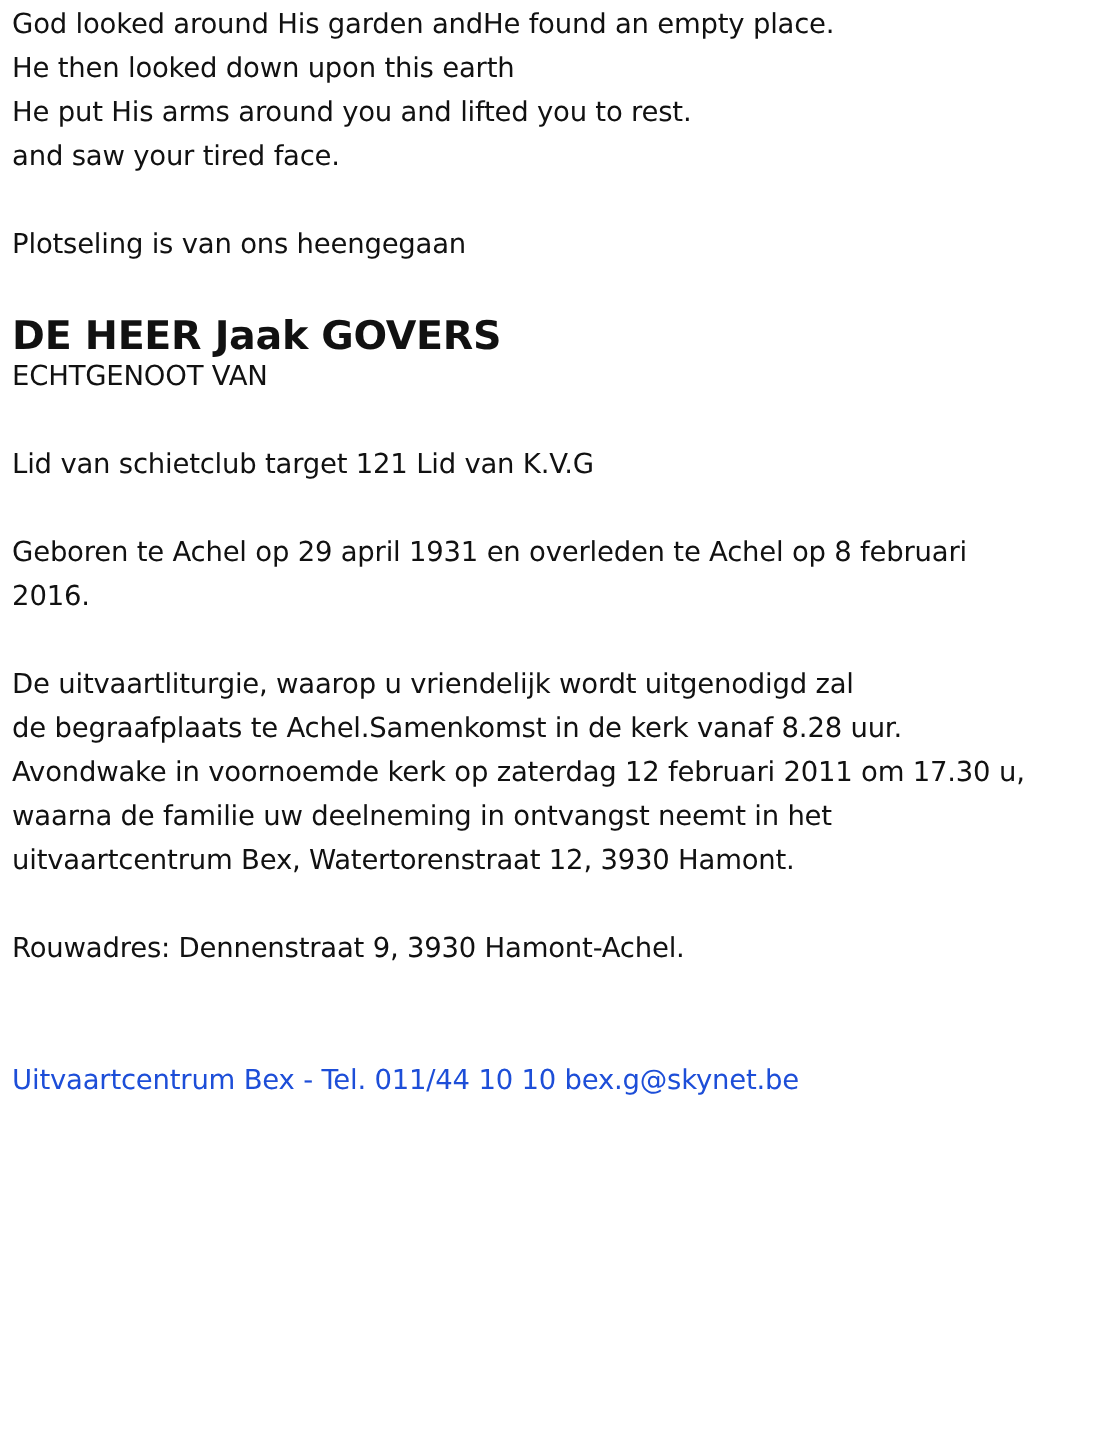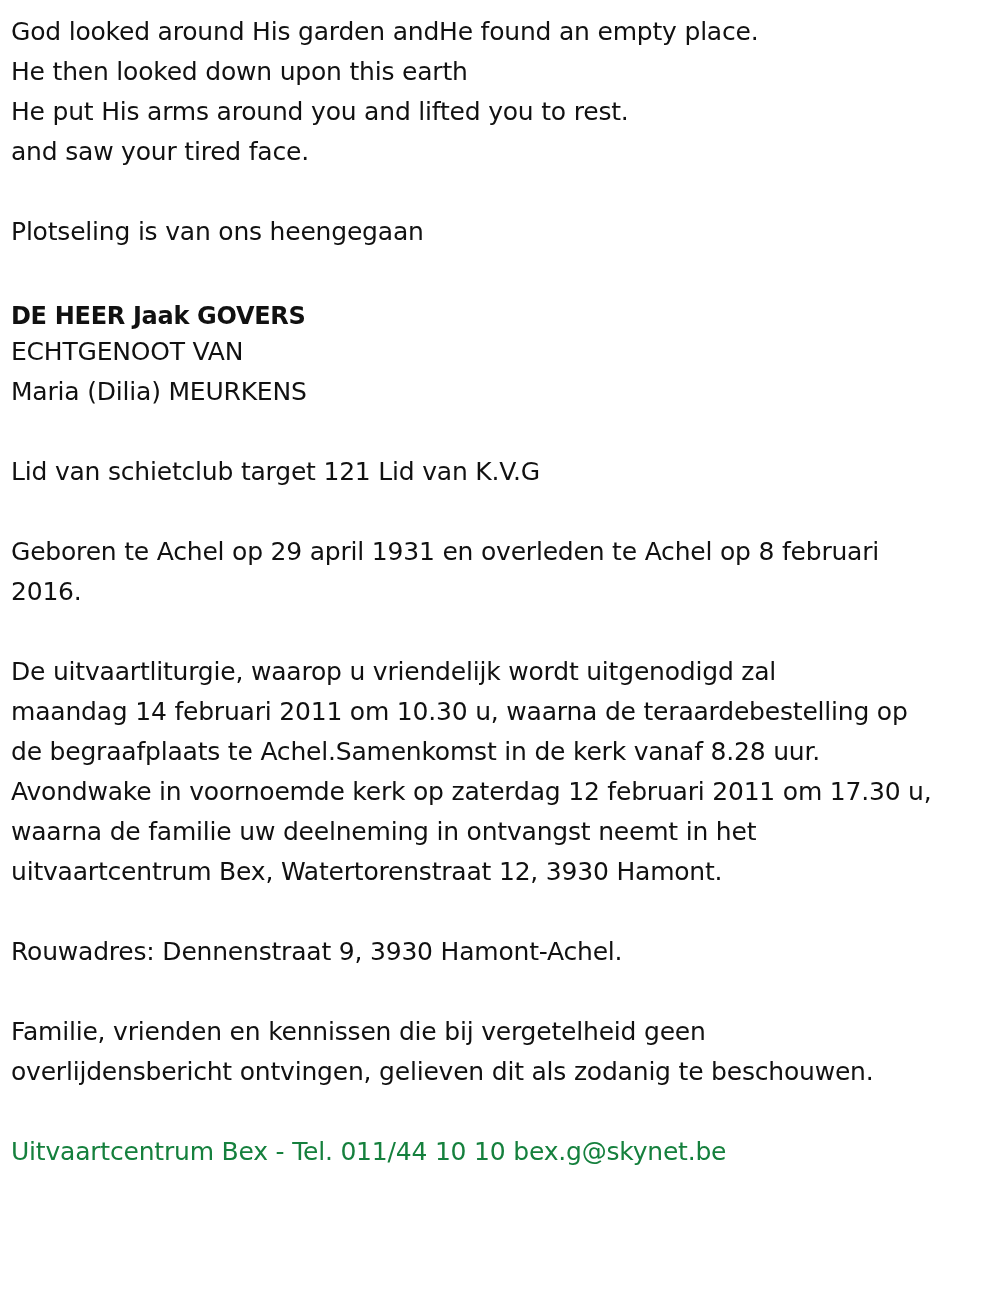"God looked around His garden" .page { padding: 12px 0 0 11px -> 2px 0 0 11px }
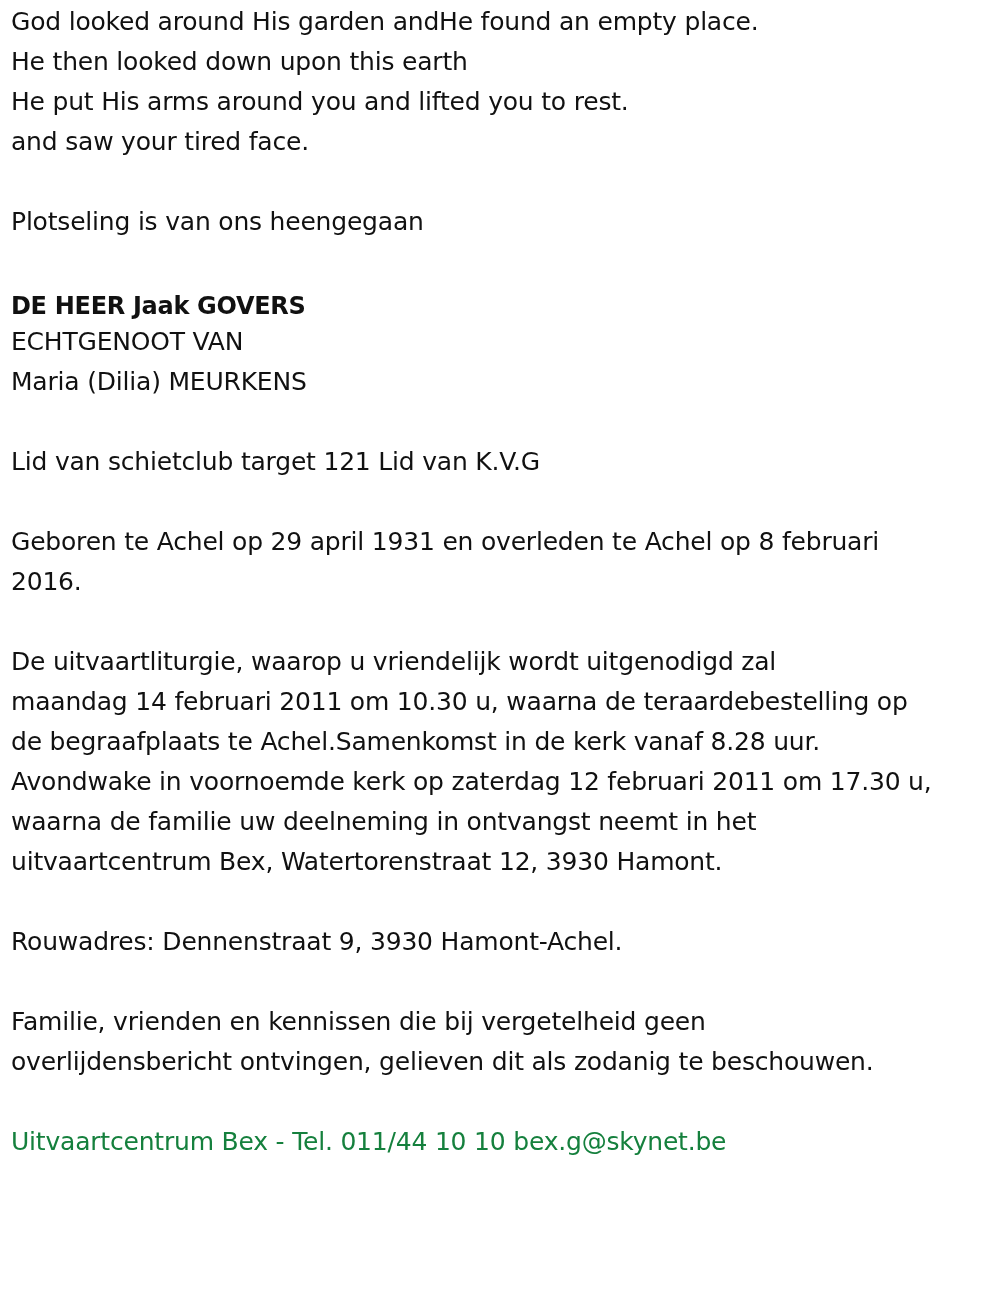"DE HEER Jaak GOVERS" .heading { font-size: 24px -> 36px }
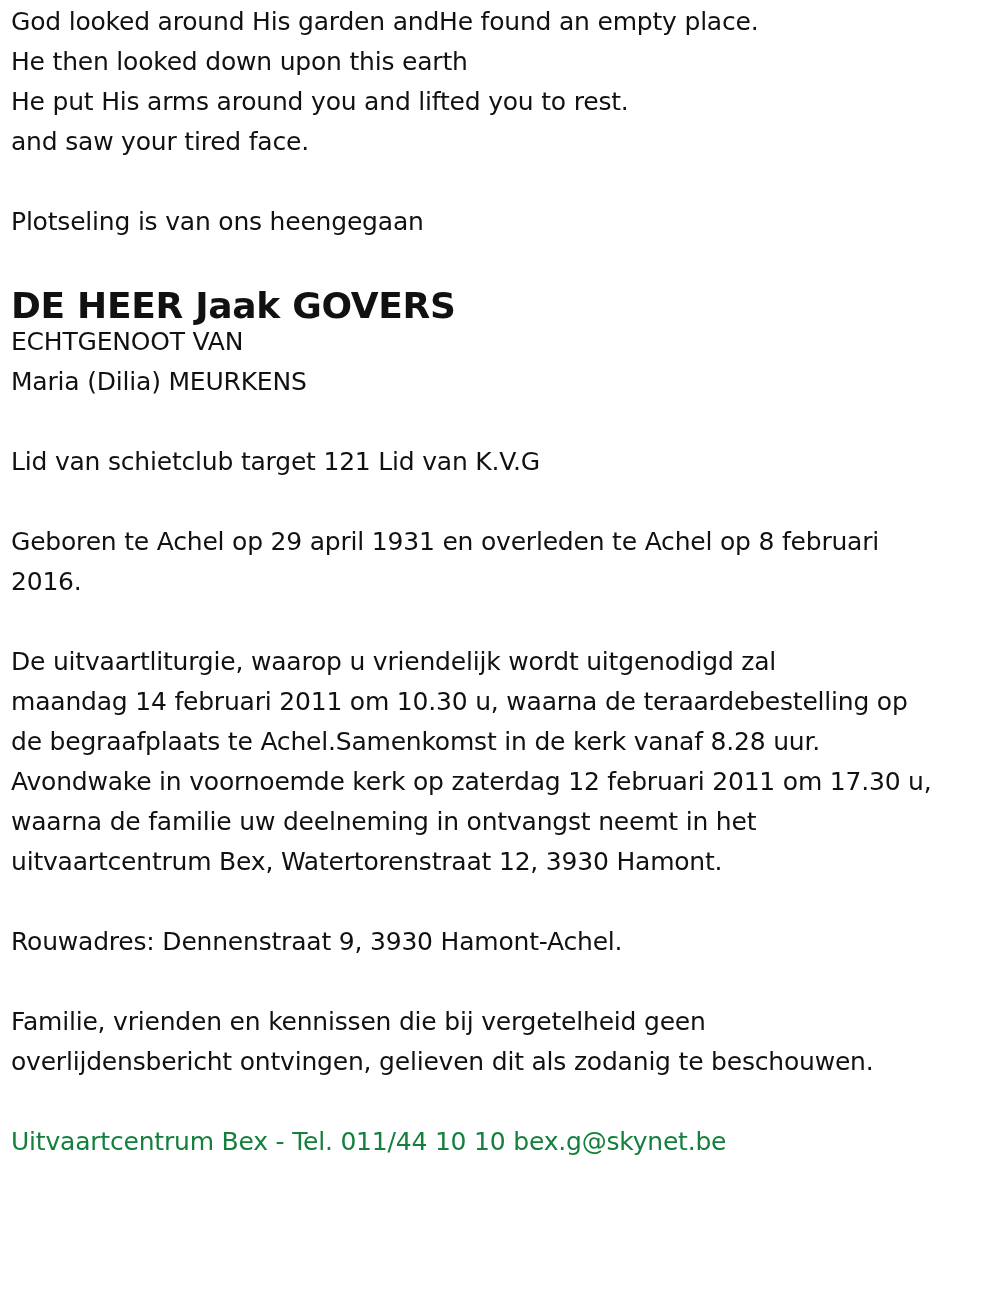"Maria (Dilia) MEURKENS" span.line { html: <span>Maria (Dilia) MEURKENS</span> -> none }
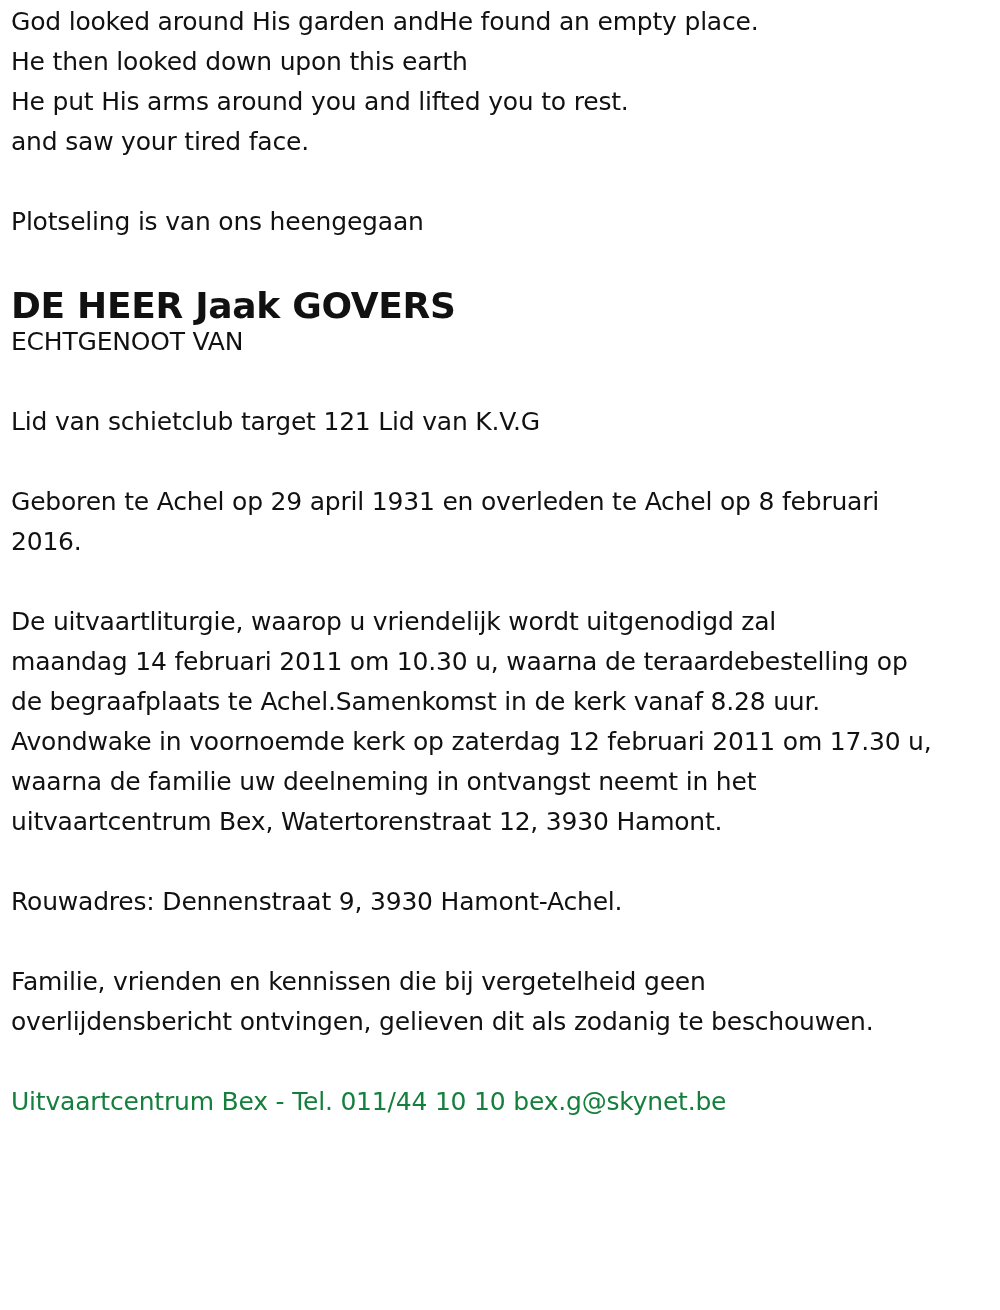"maandag 14 februari 2011 om" span.line { html: <span>maandag 14 februari 2011 om 10.30 u, waarna de teraardebestelling op</span> -> none }
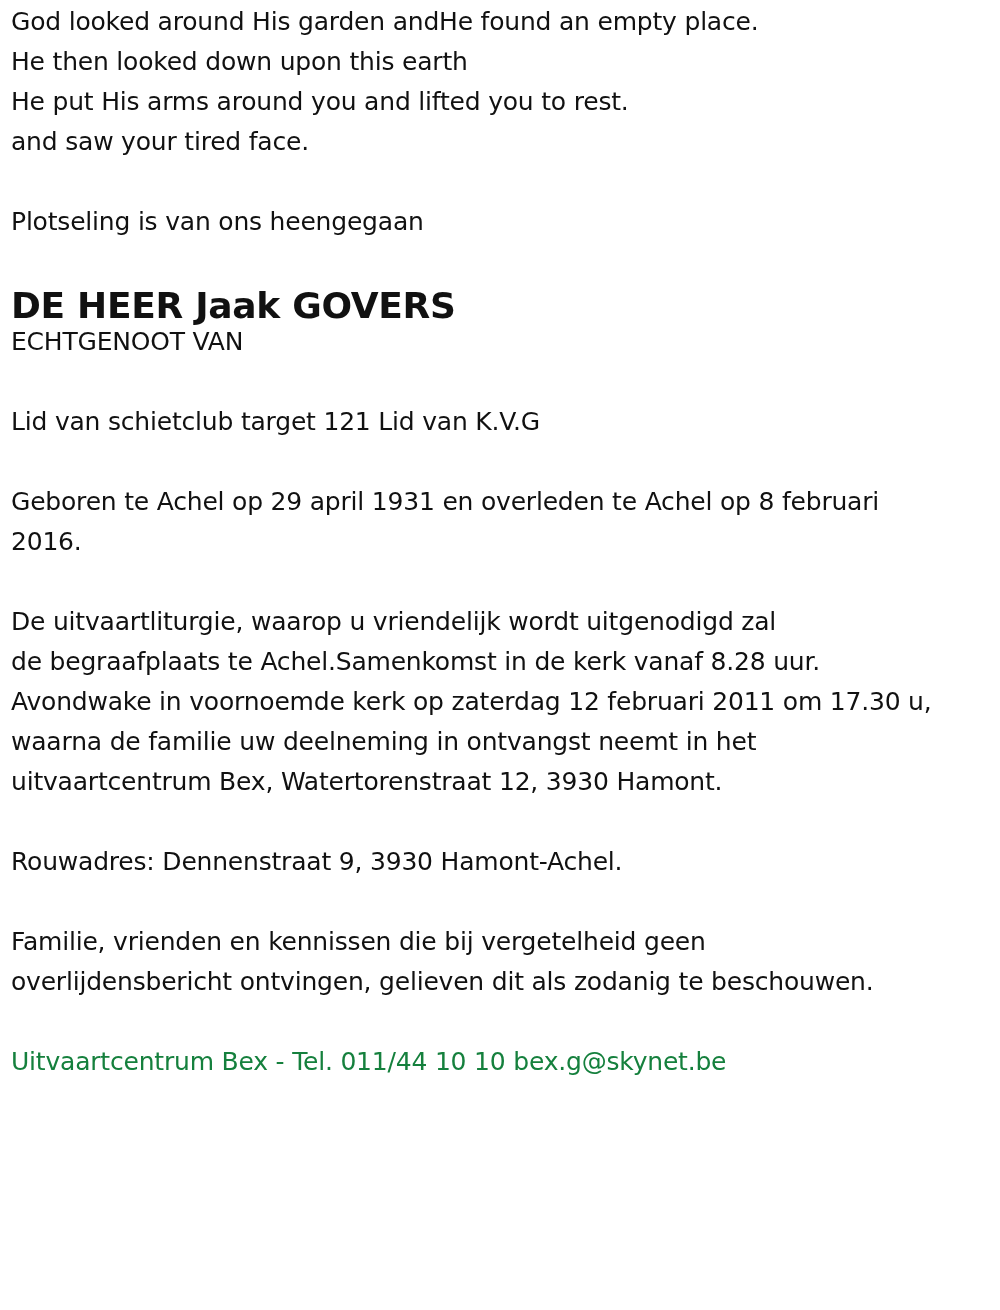"Familie, vrienden en kennissen die" div { html: <div> <span>Familie, vrienden en kennissen die bij vergetelheid geen</span> <span>overlijdensbericht ontvingen, gelieven dit als zodanig te beschouwen.</span> </div> -> none }
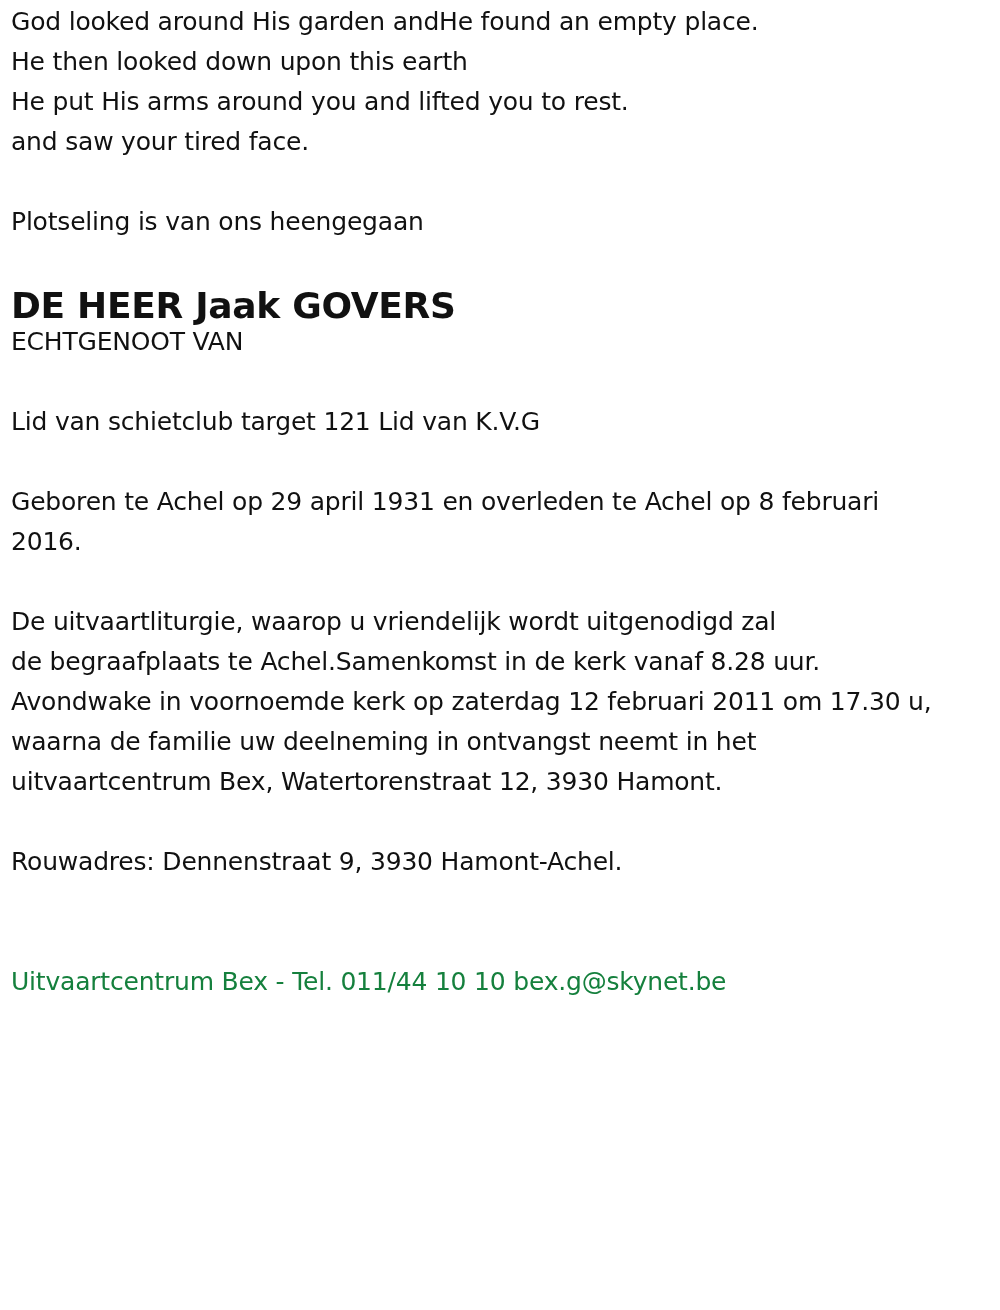"Uitvaartcentrum Bex - Tel. 011/44" .footer { color: #15803d -> #1d4ed8 }
